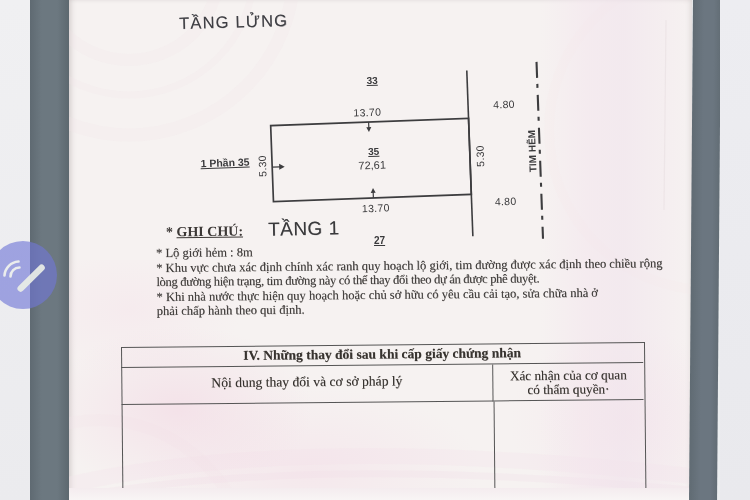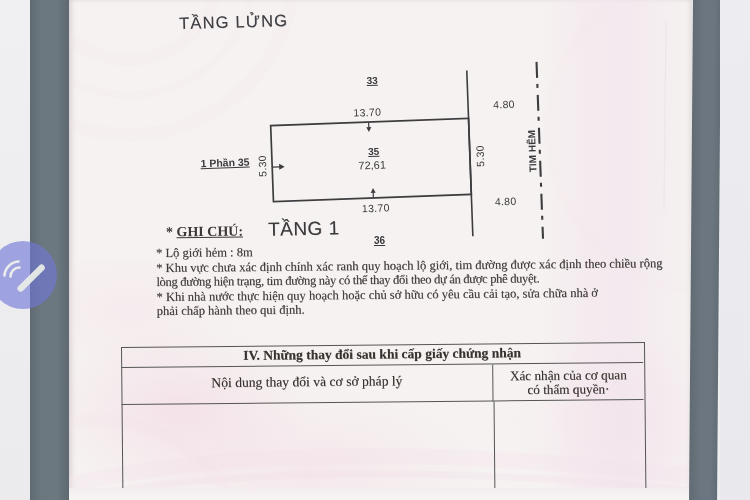"36" div.abs { text: 36 -> 27 }
